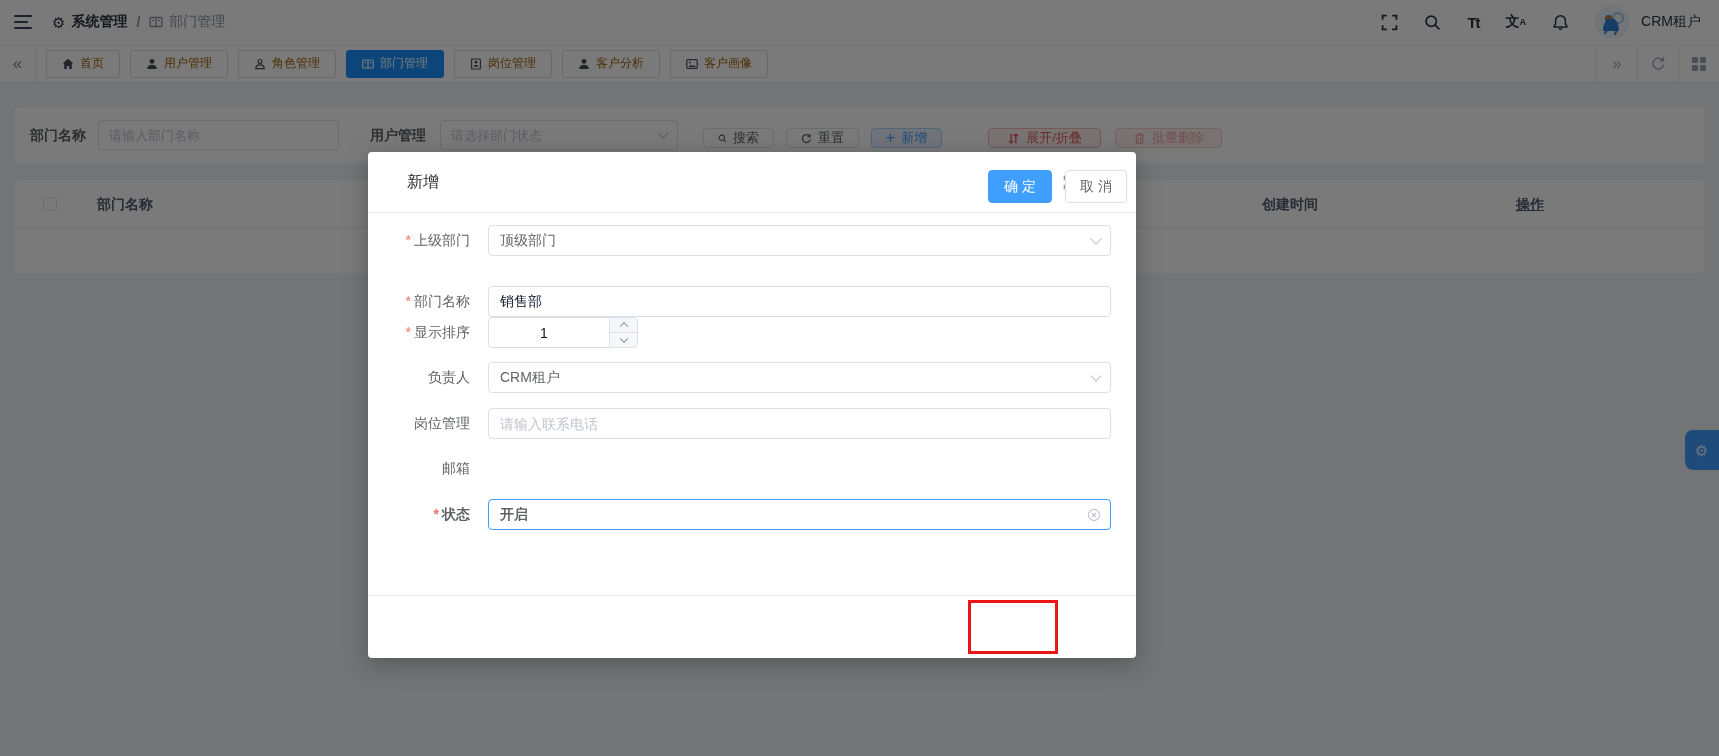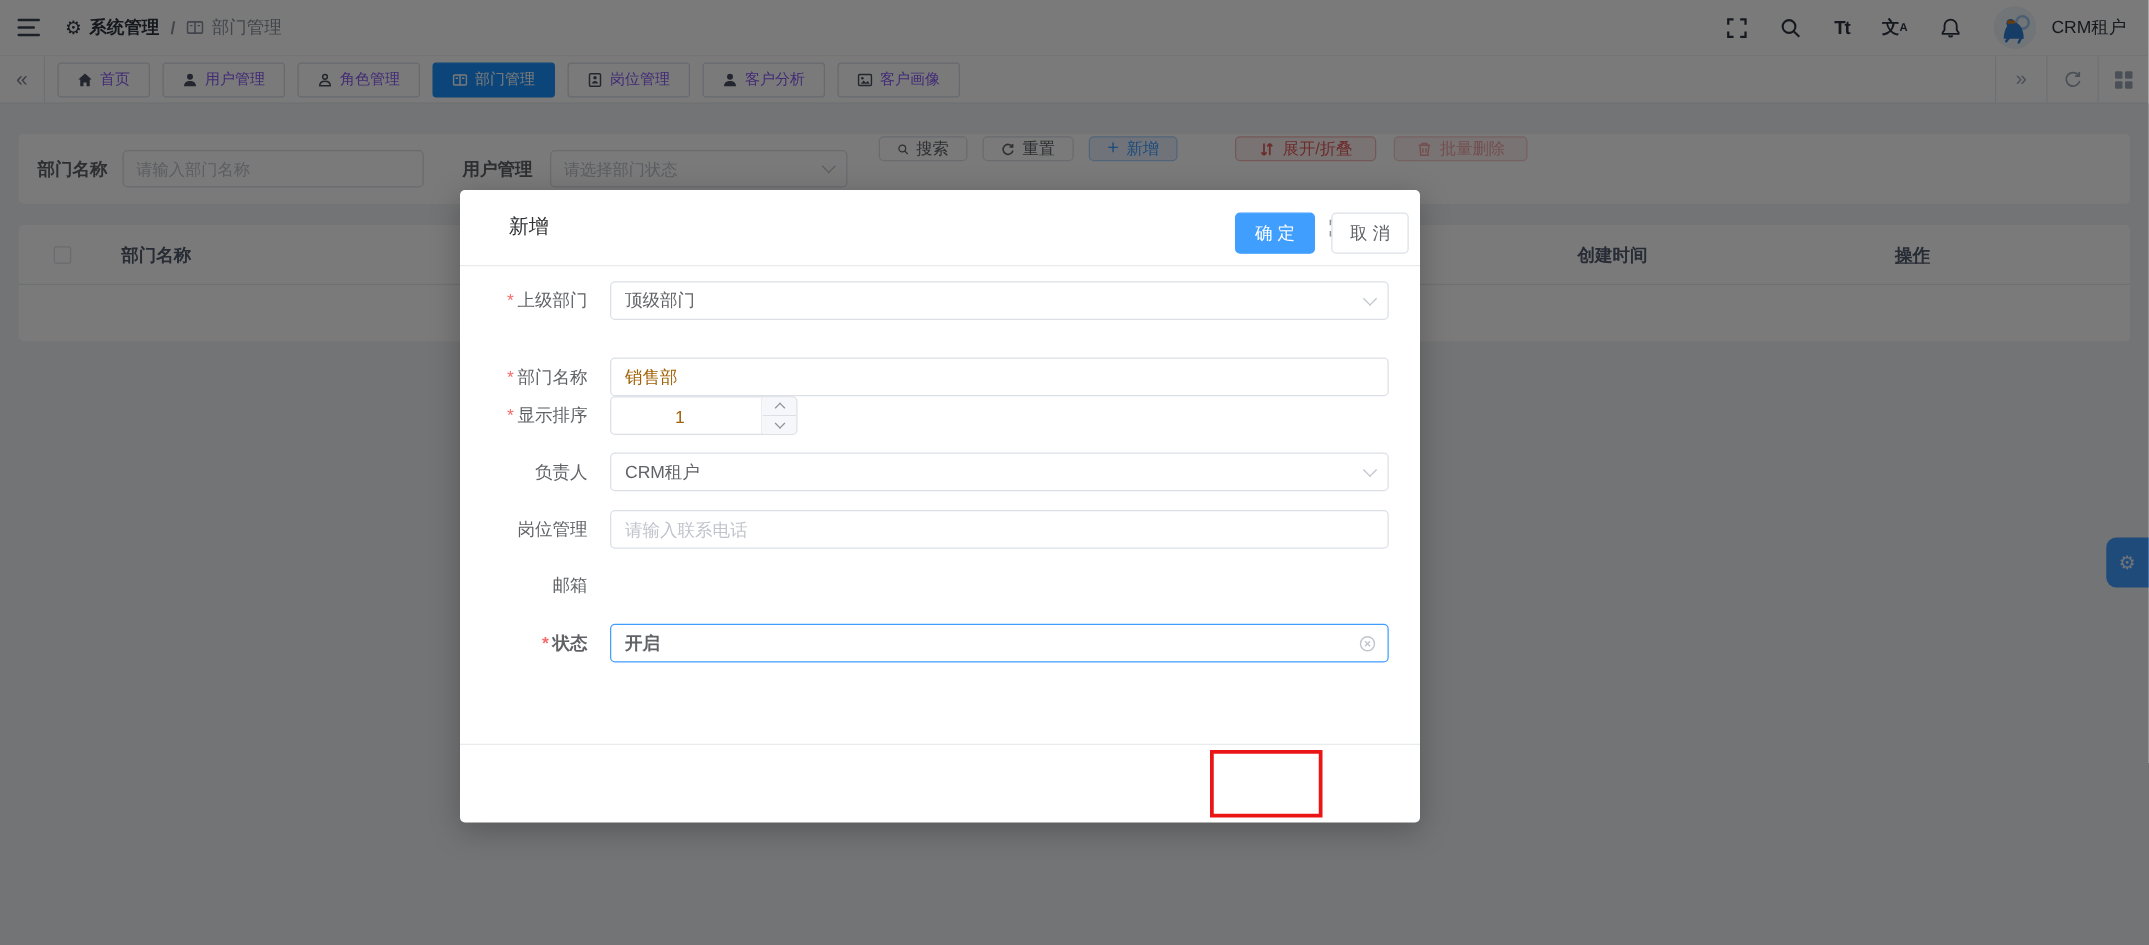"首页" .tab { color: #8b5cf6 -> #a16207 }
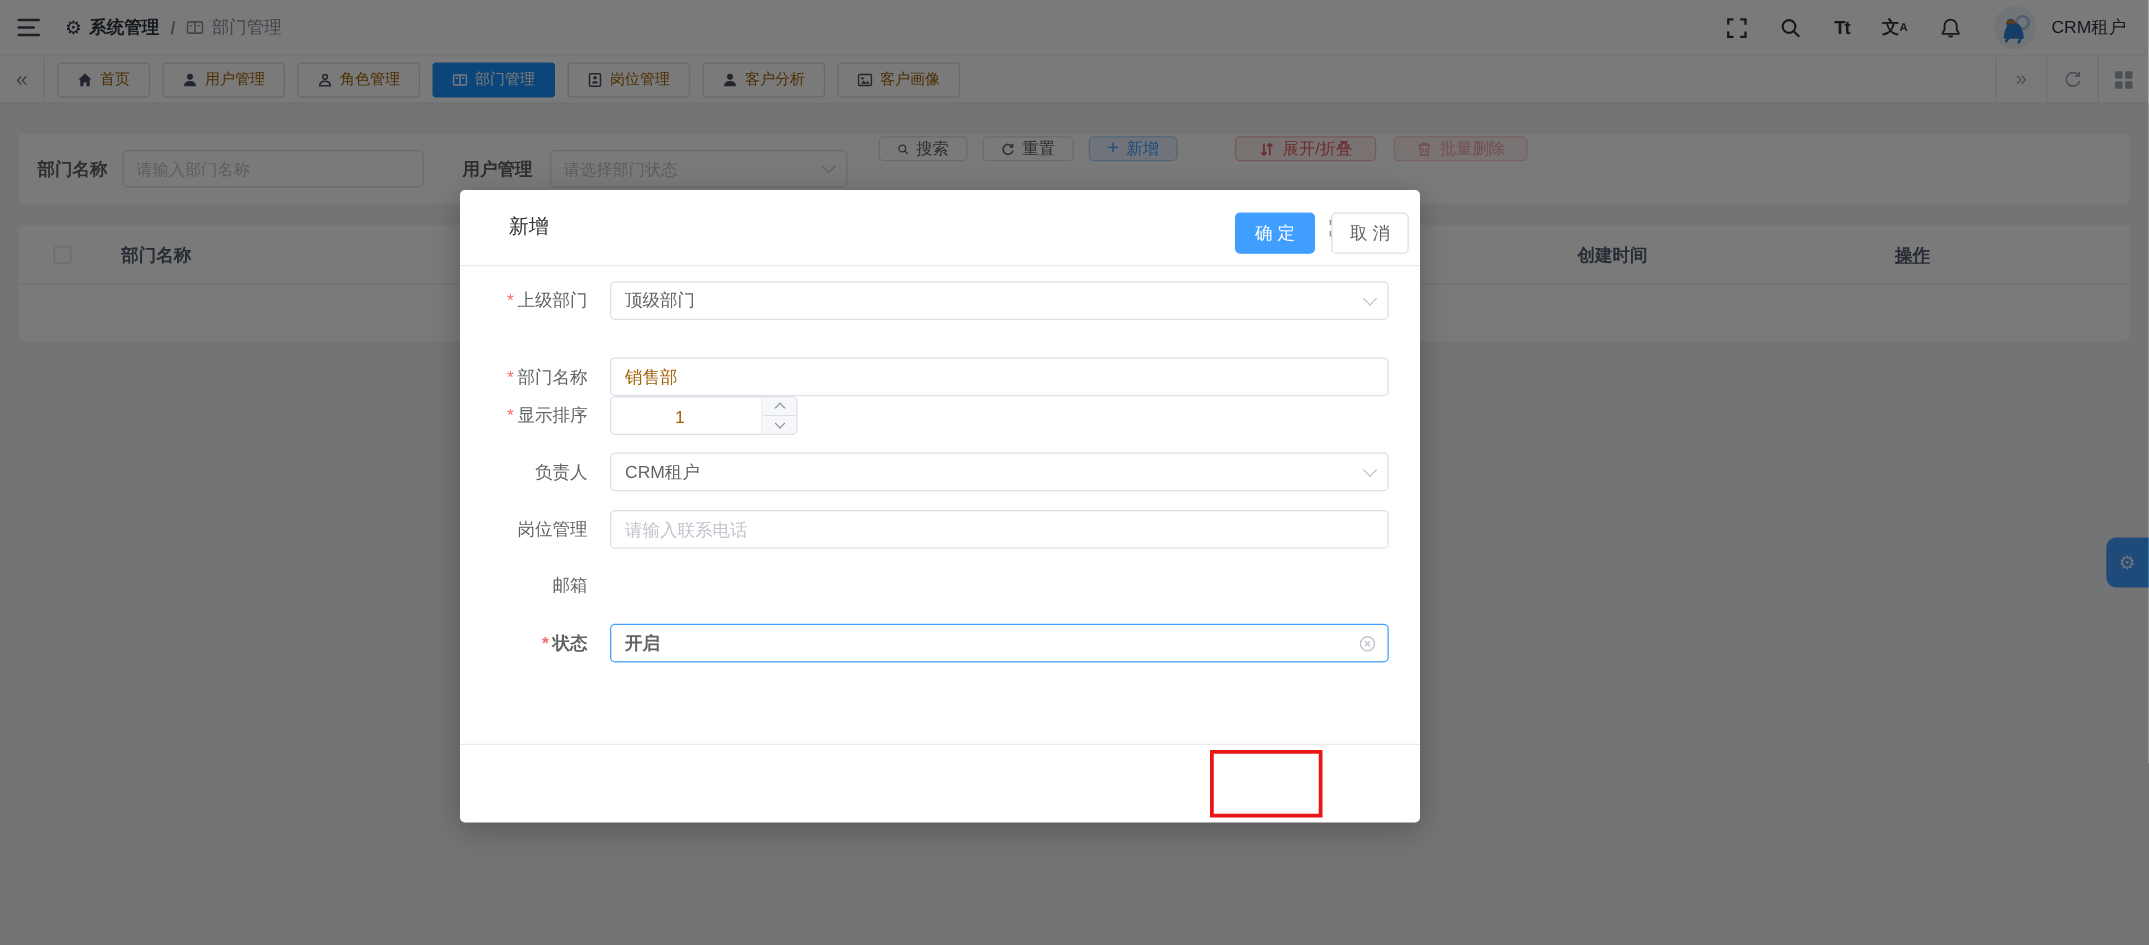"搜索" .btn { top: 2px -> 21px }
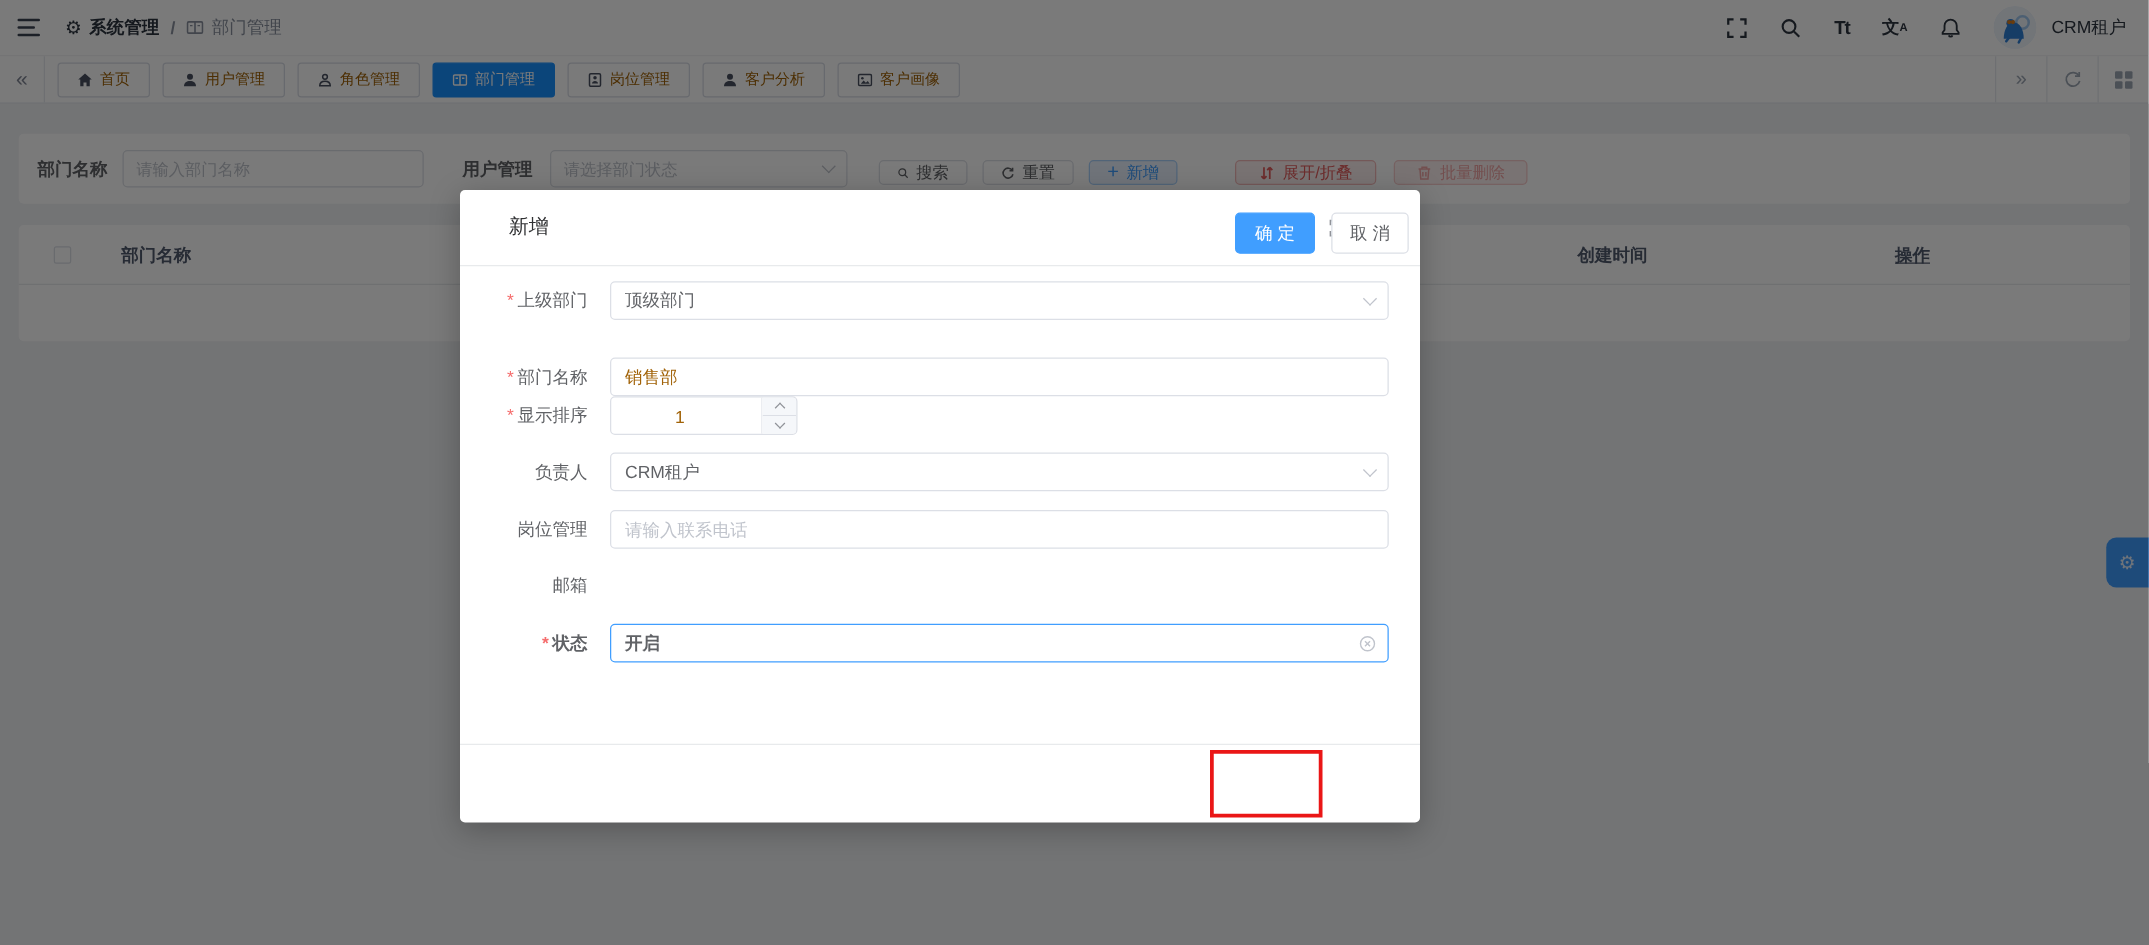"销售部" .fld input { color: #a16207 -> #0f172a }
